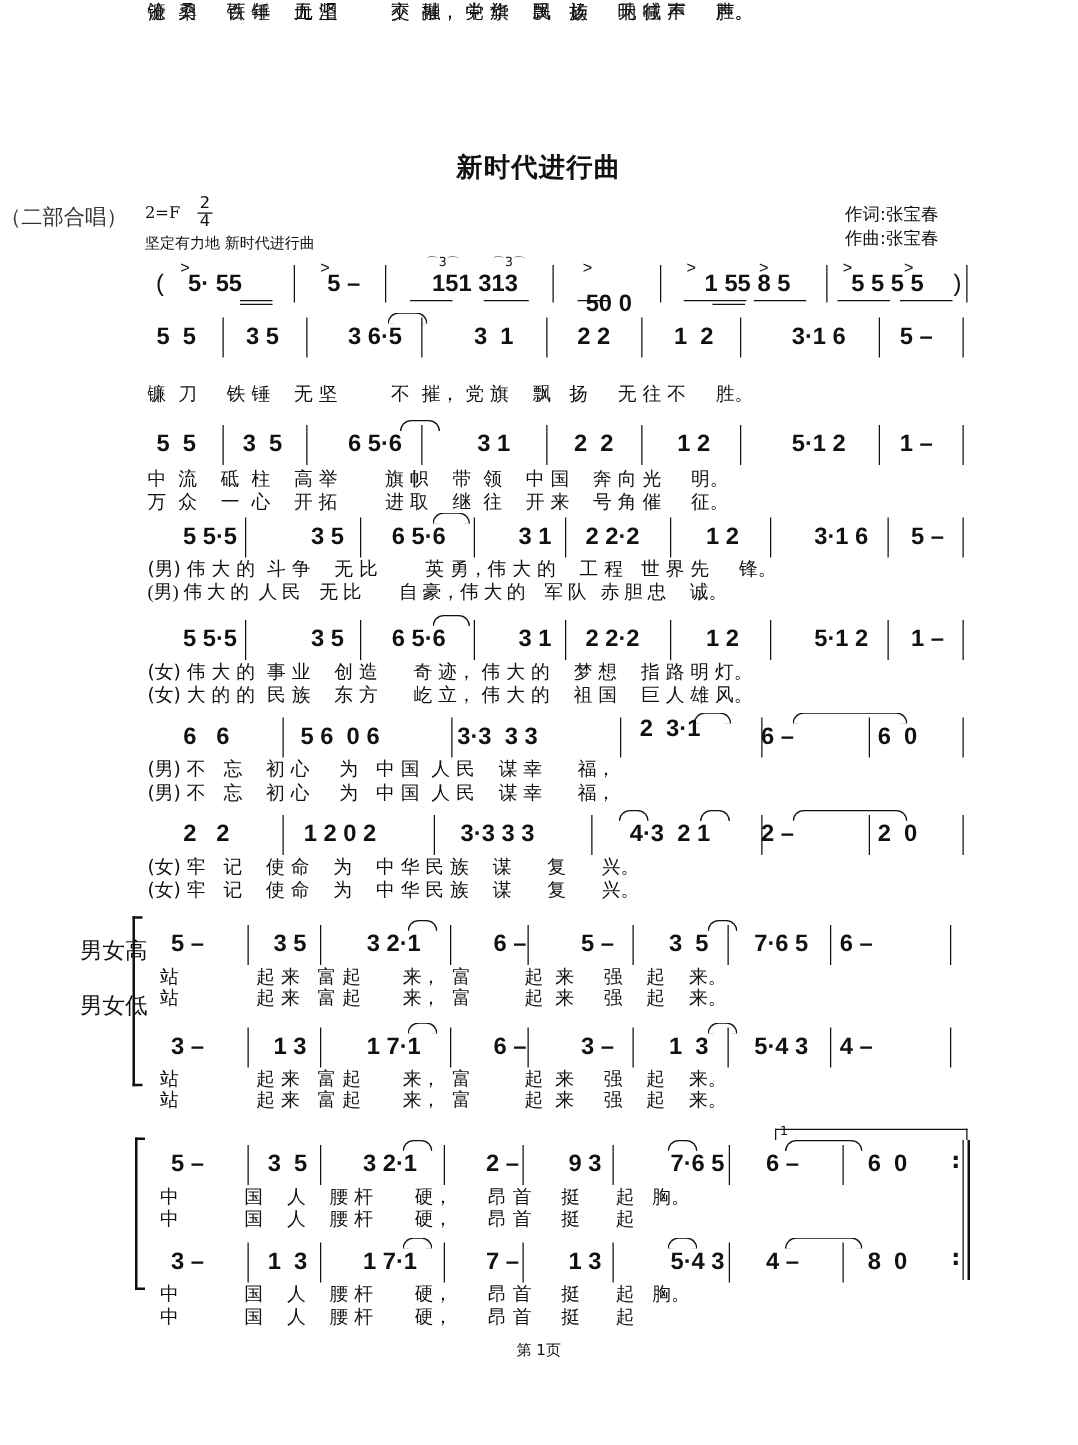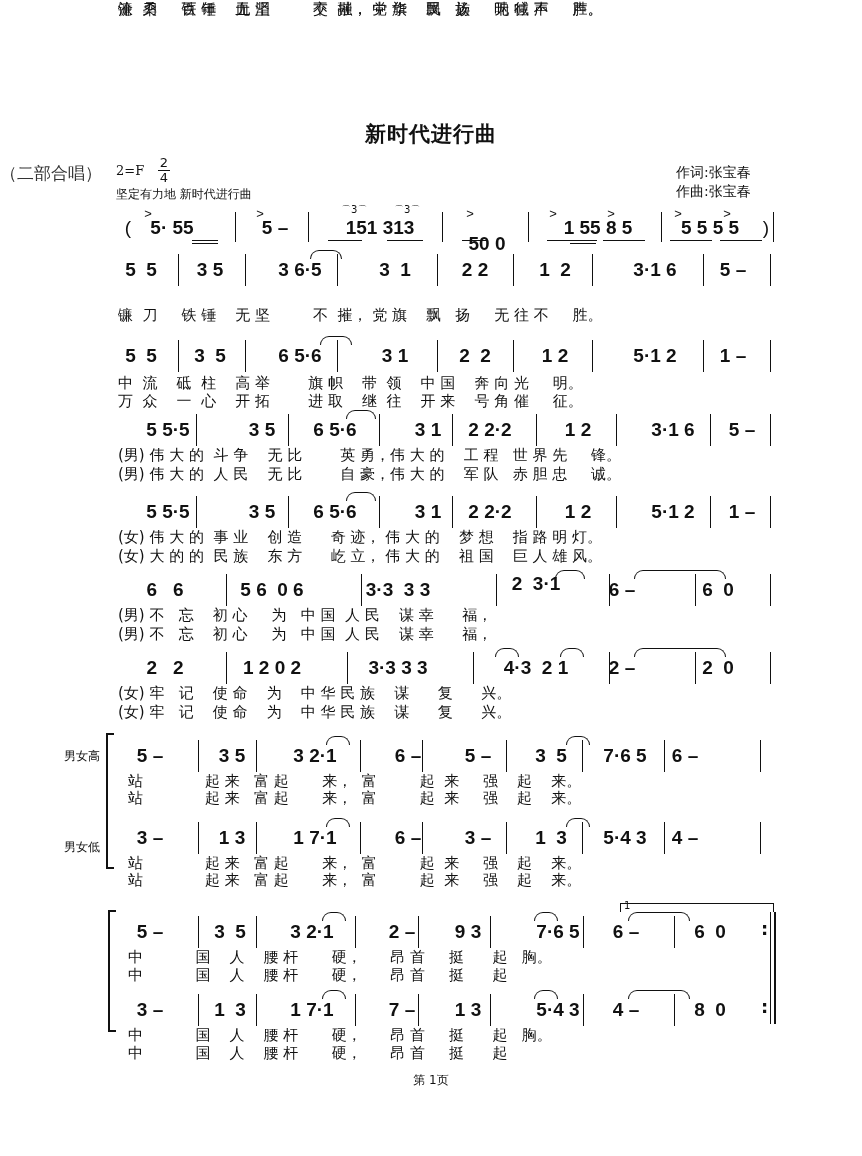"(男) 伟 大 的 人" div.lyr { font-family: none -> Liberation Serif, serif }
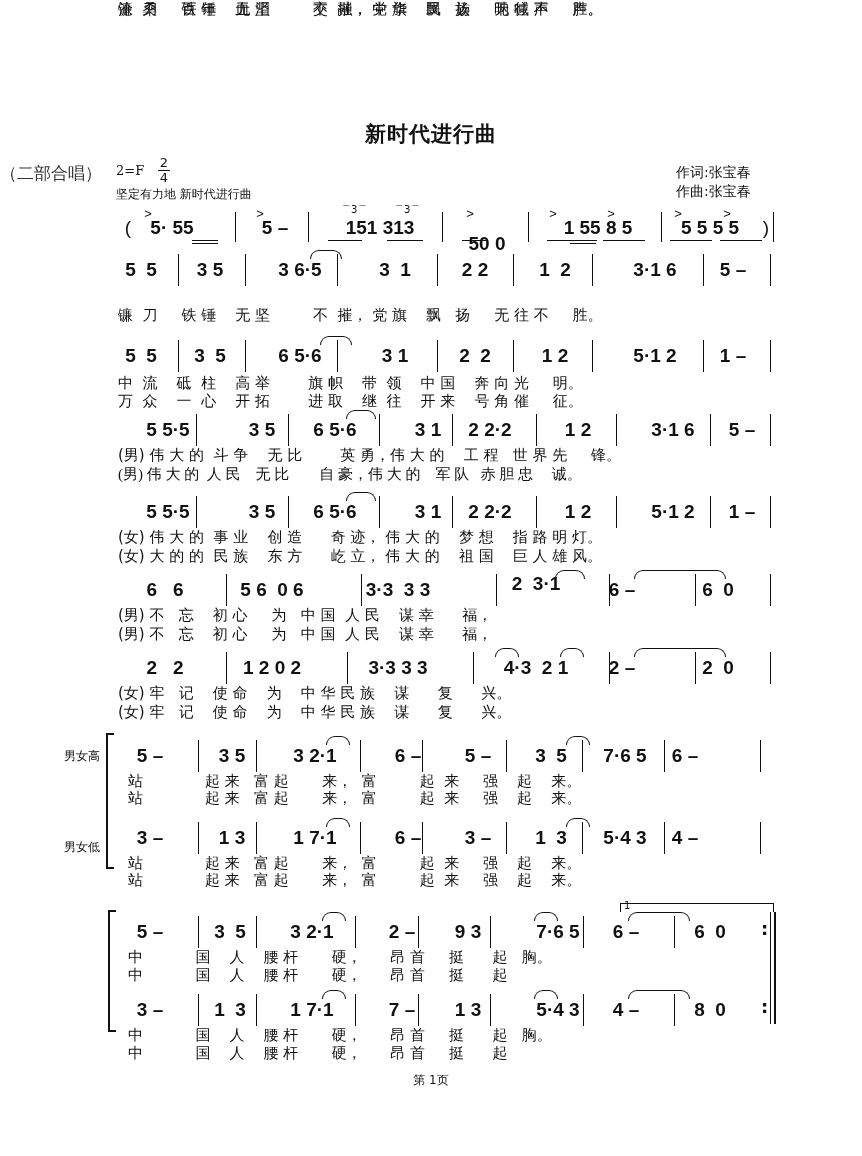"男女高" .label { font-size: 12px -> 18px }
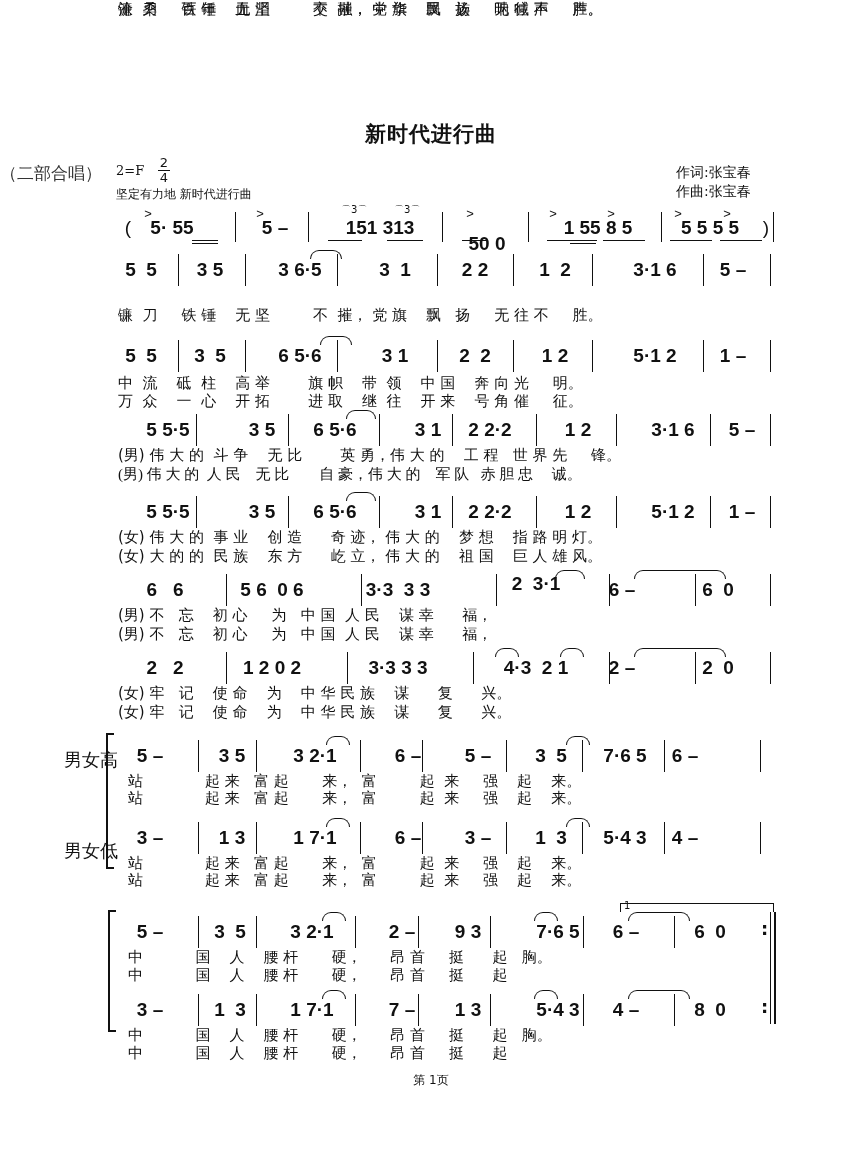"男女低" div.label { top: 839px -> 792px }
